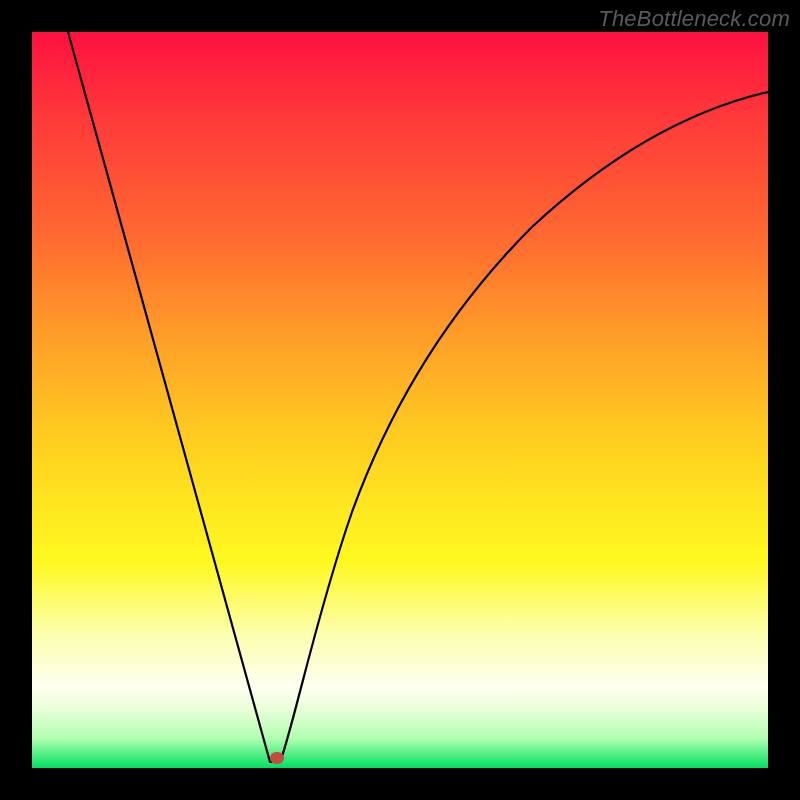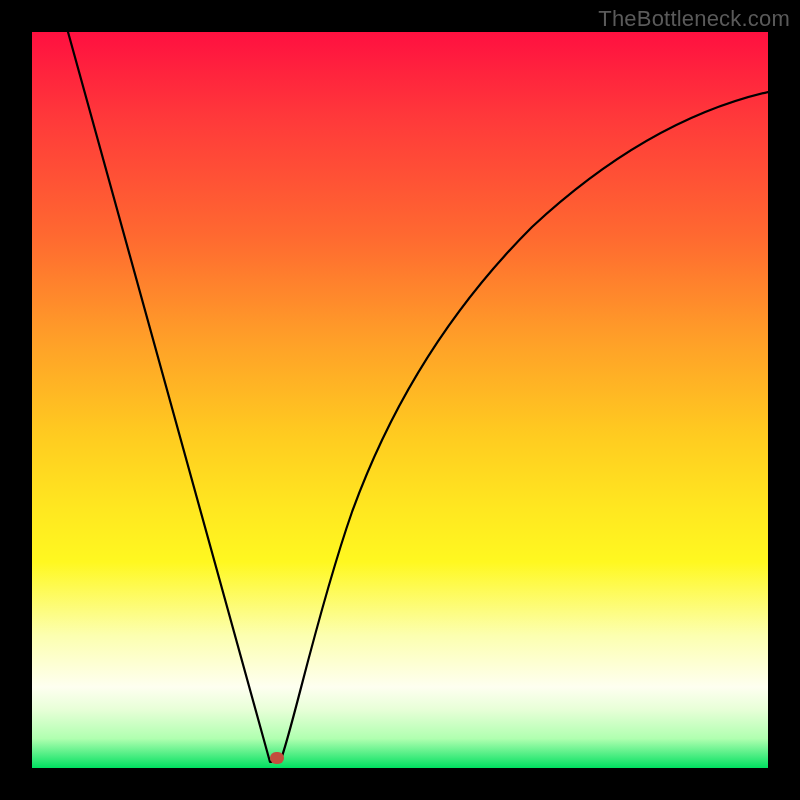"TheBottleneck.com" .frame { font-style: none -> italic }
